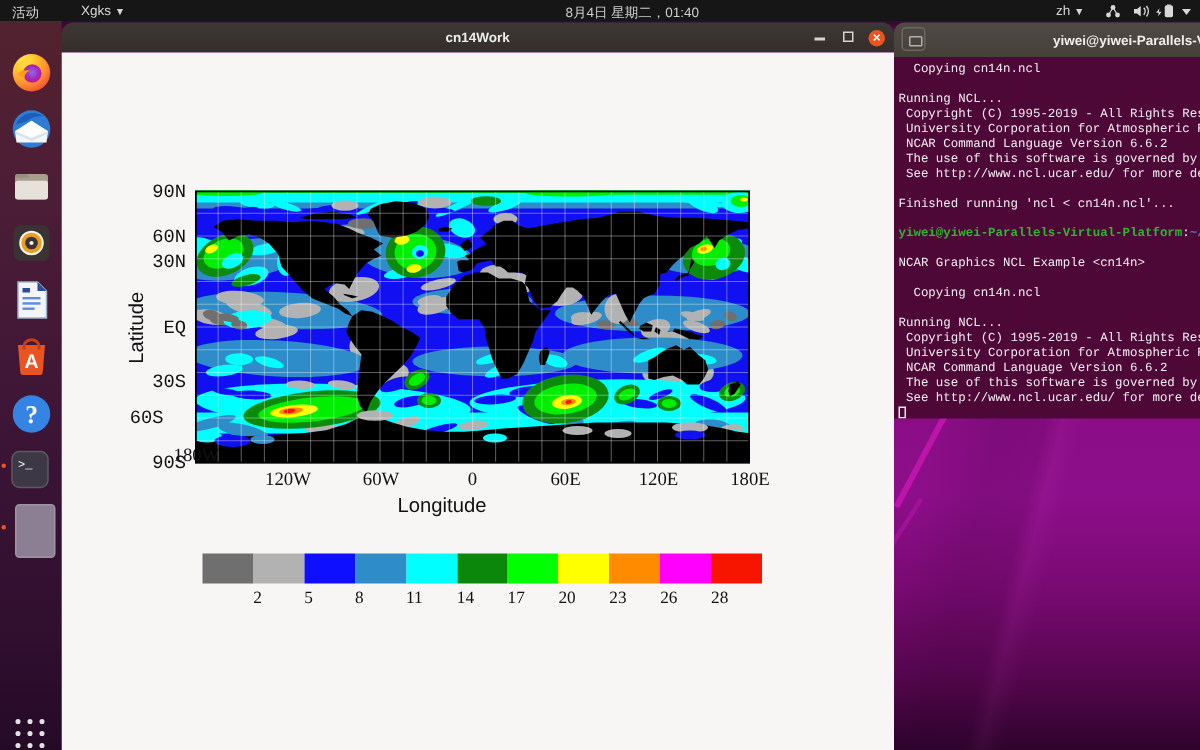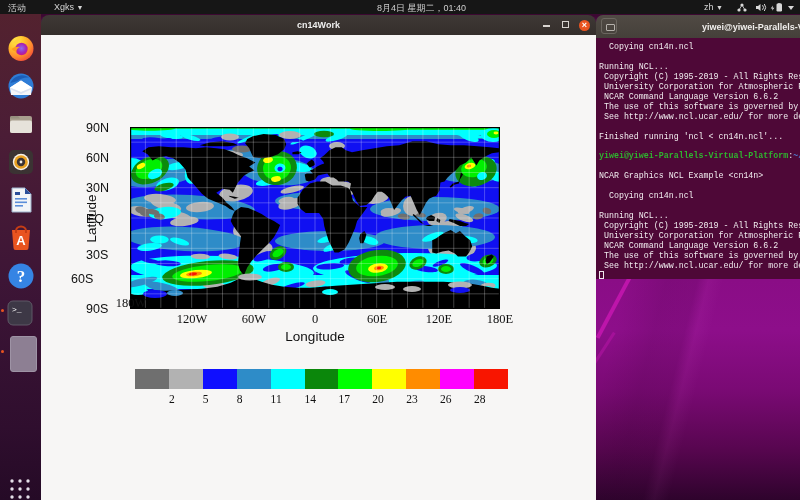"90N" .ylab { font-family: Liberation Sans, sans-serif -> Liberation Mono, monospace; text-align: none -> right }
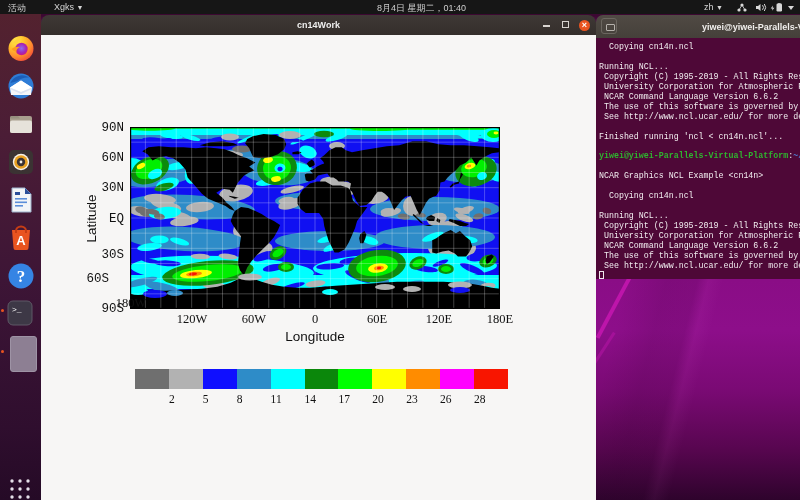"30N" div.ylab { top: 181px -> 168px }
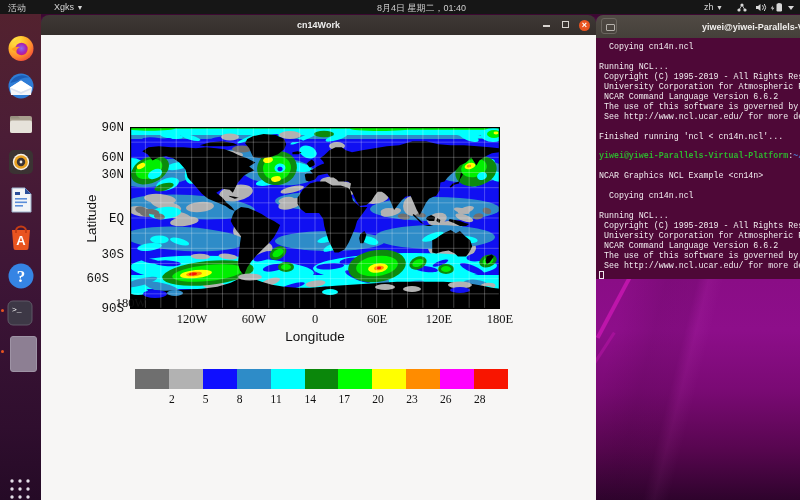"Longitude" #lonlab { text-align: center -> none }
